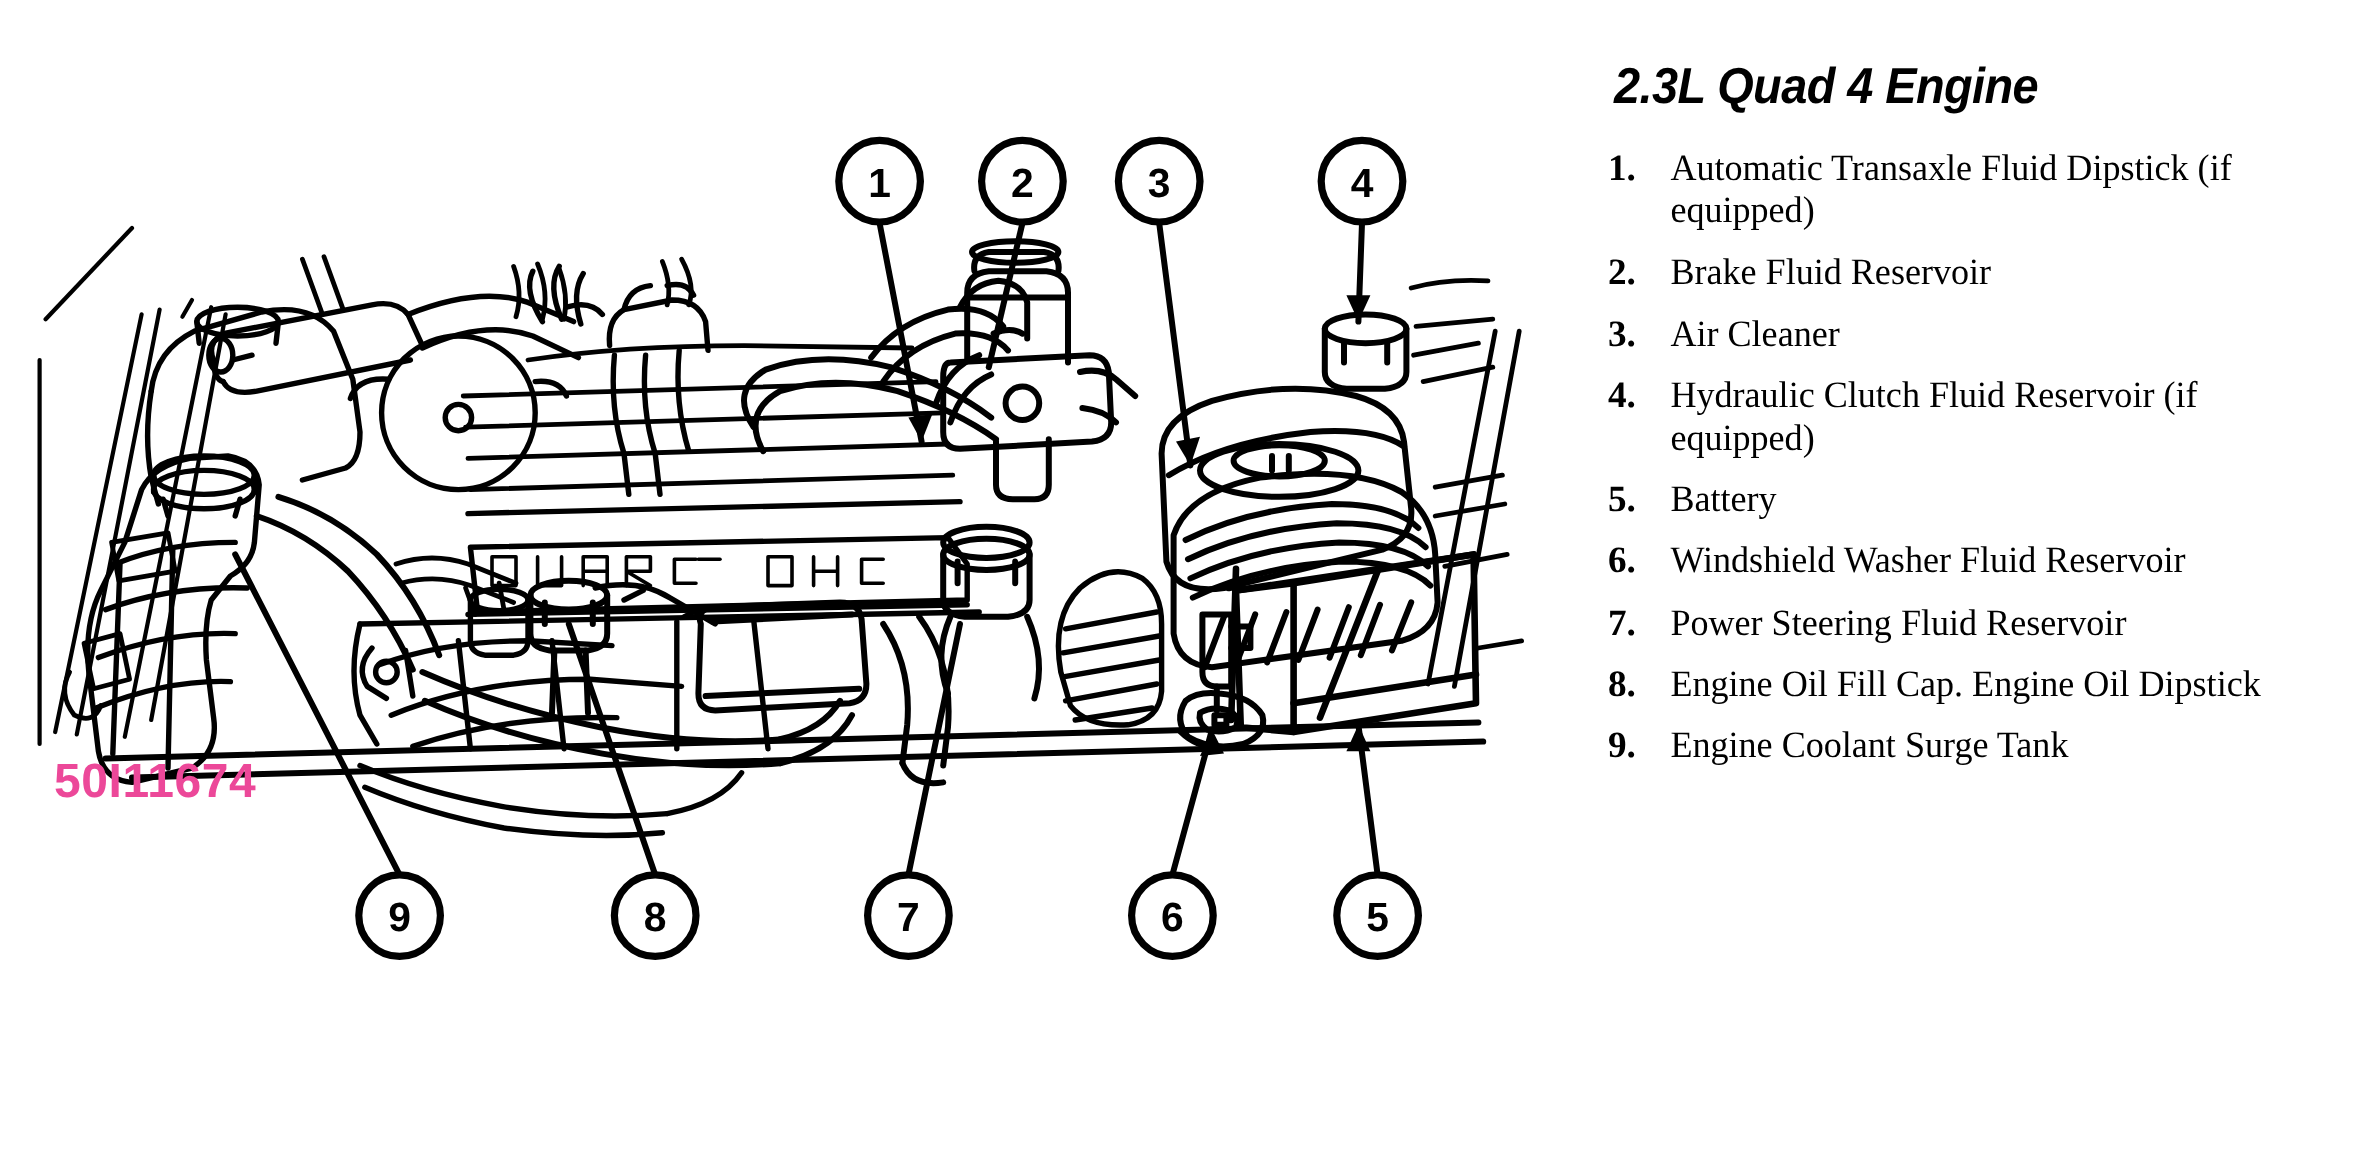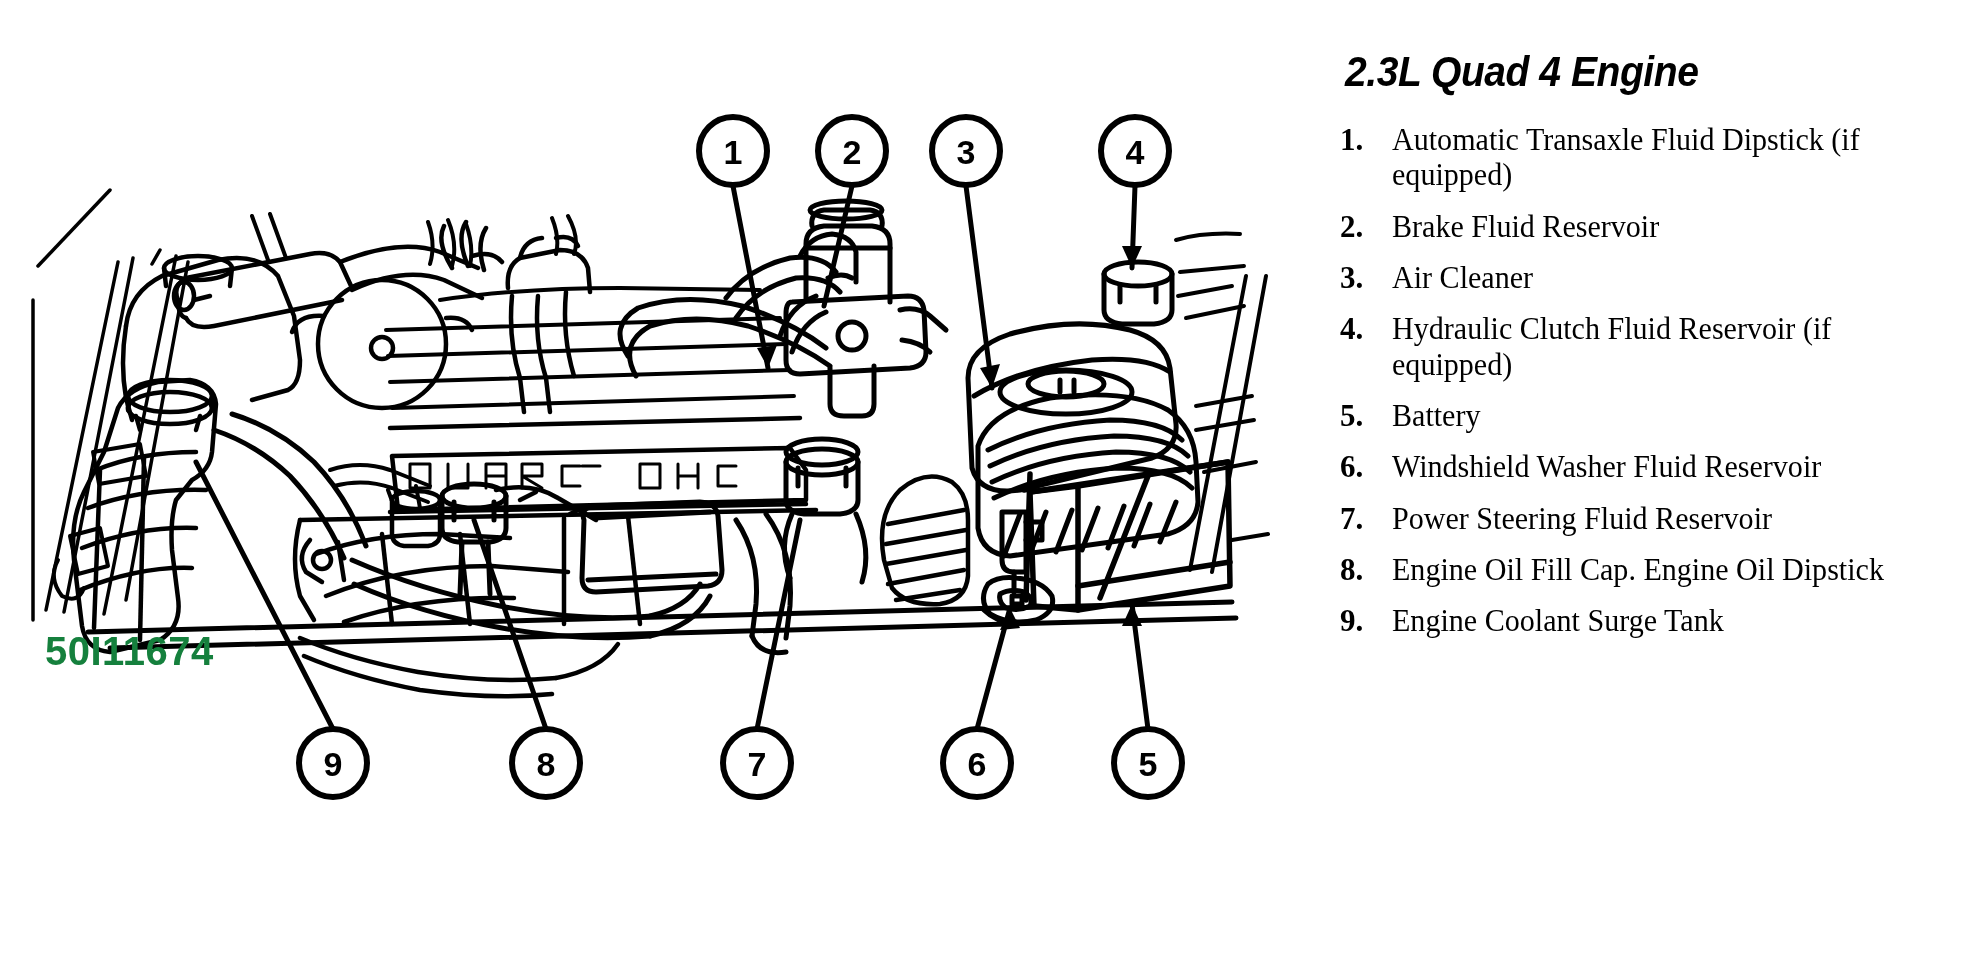"50I11674" #figure-id { color: #15803d -> #ec4899 }
